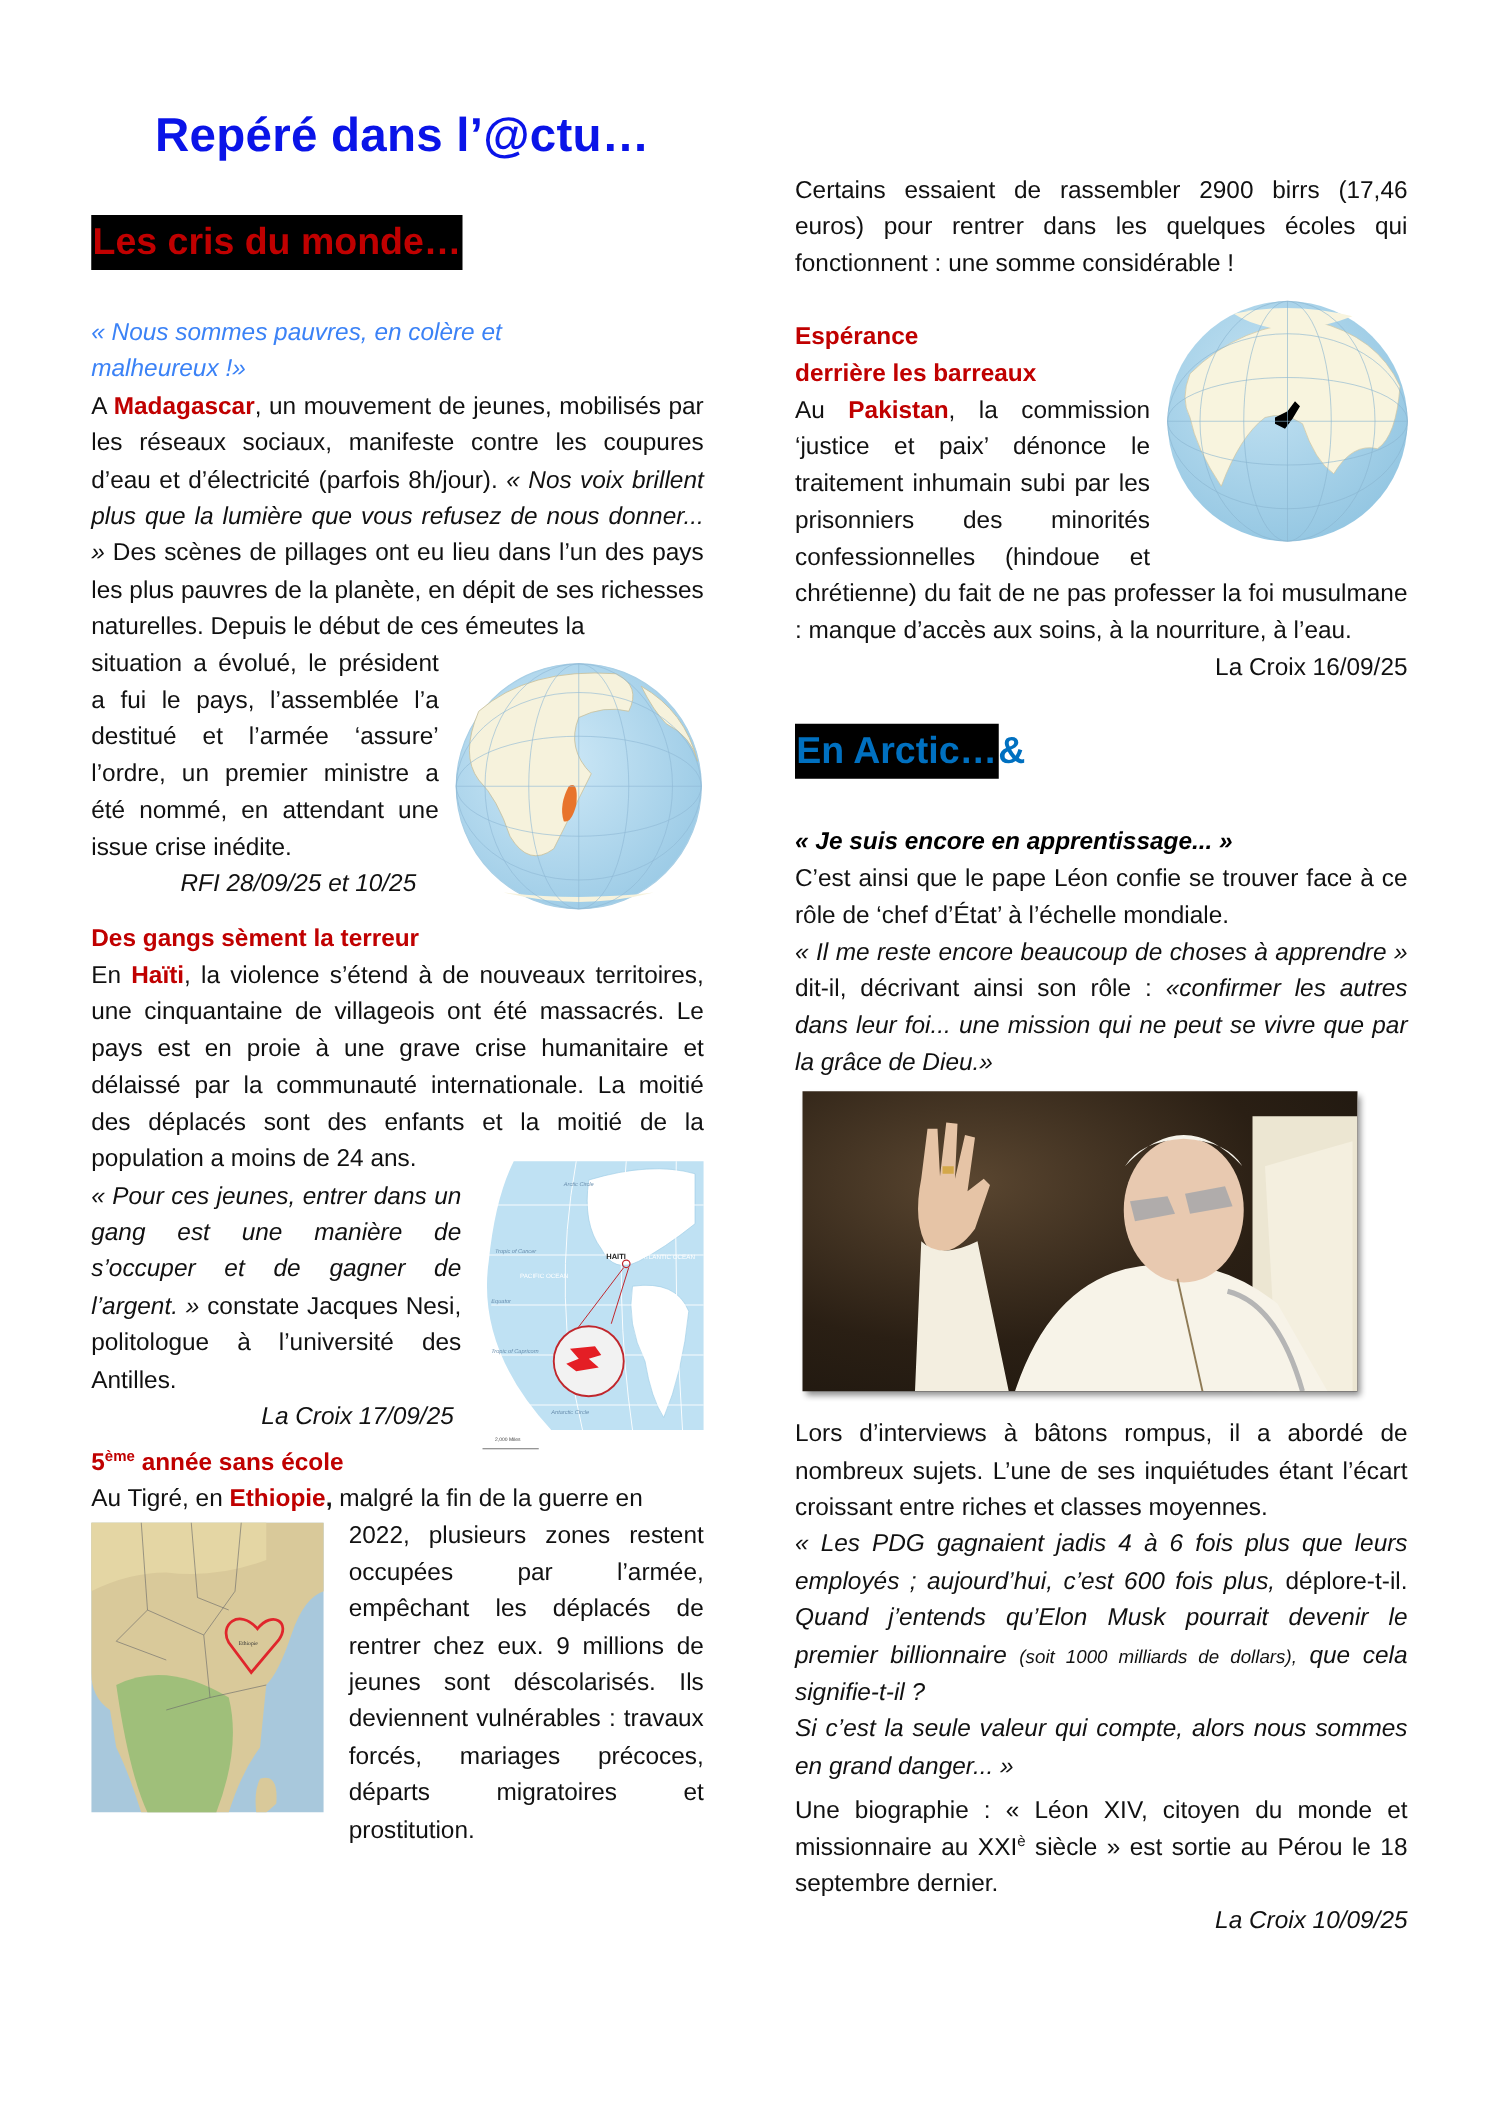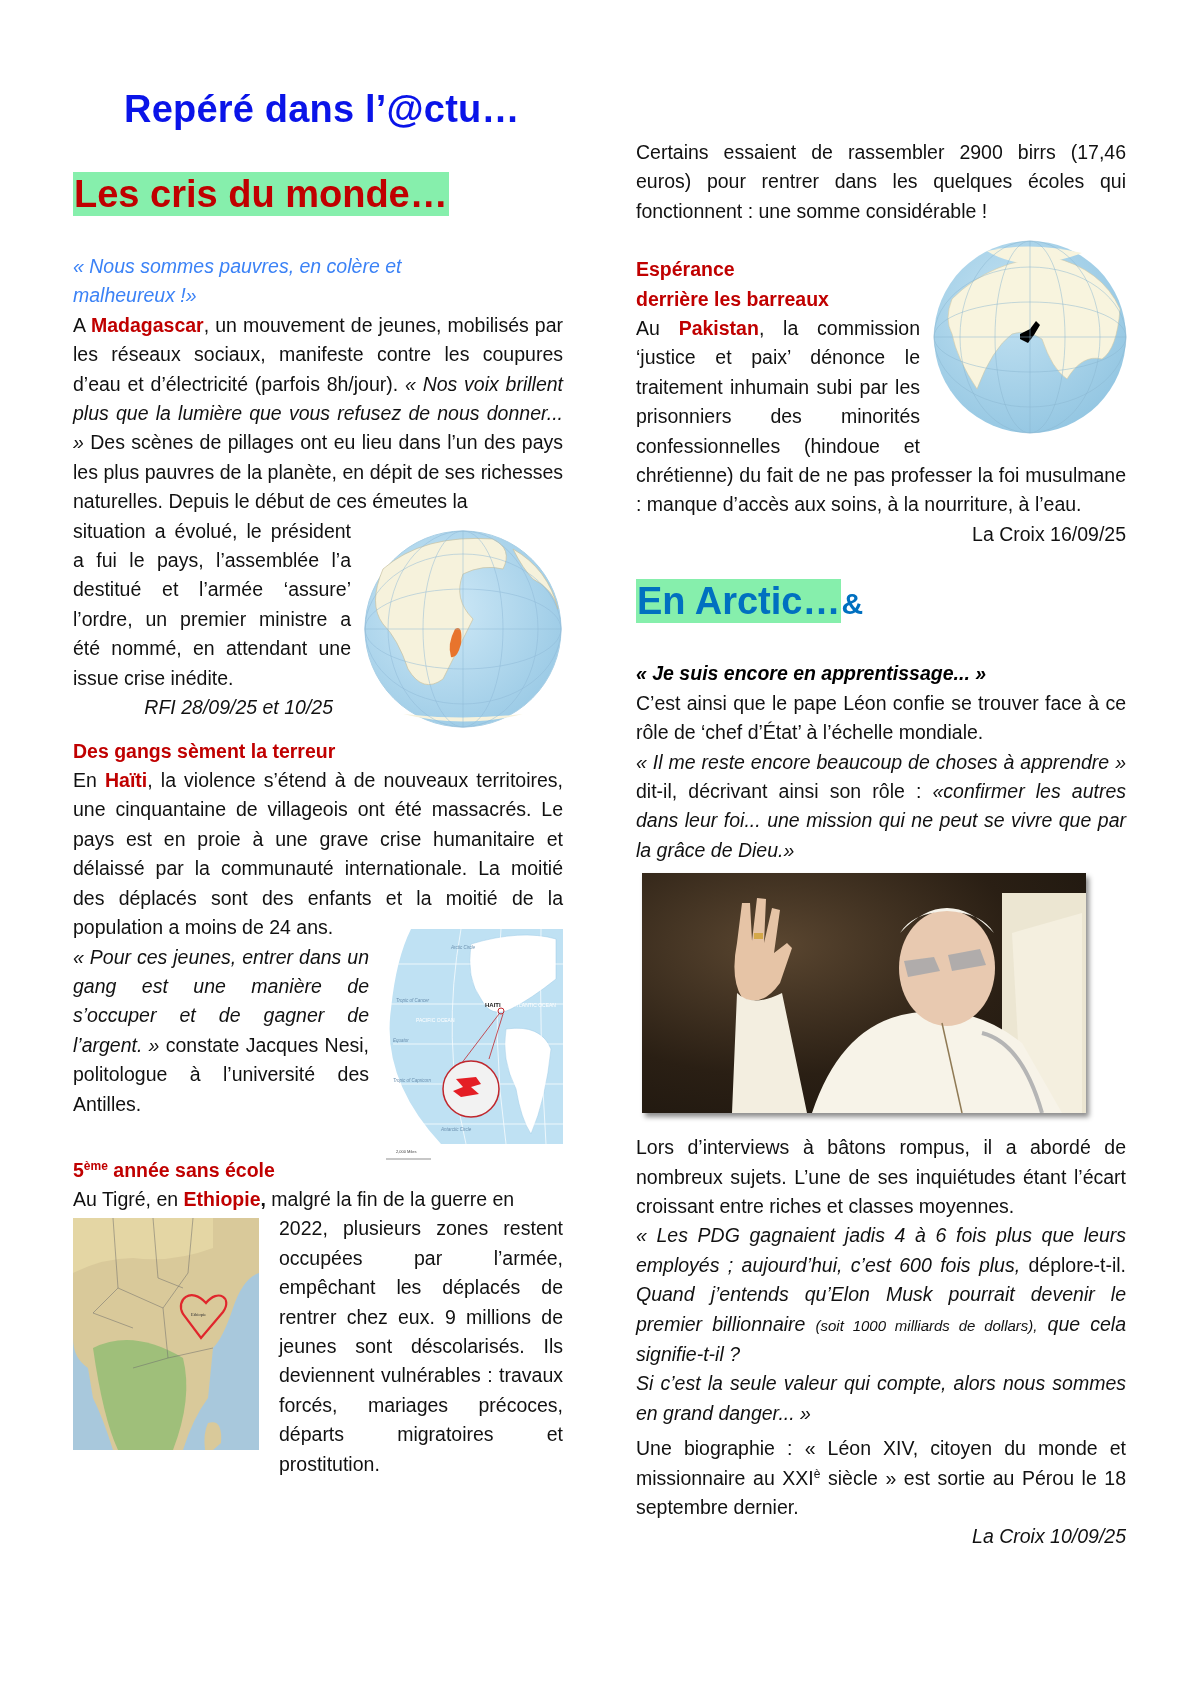"Les cris du monde…" .sec-head { background: #86efac -> #000000; font-size: 38px -> 30px }
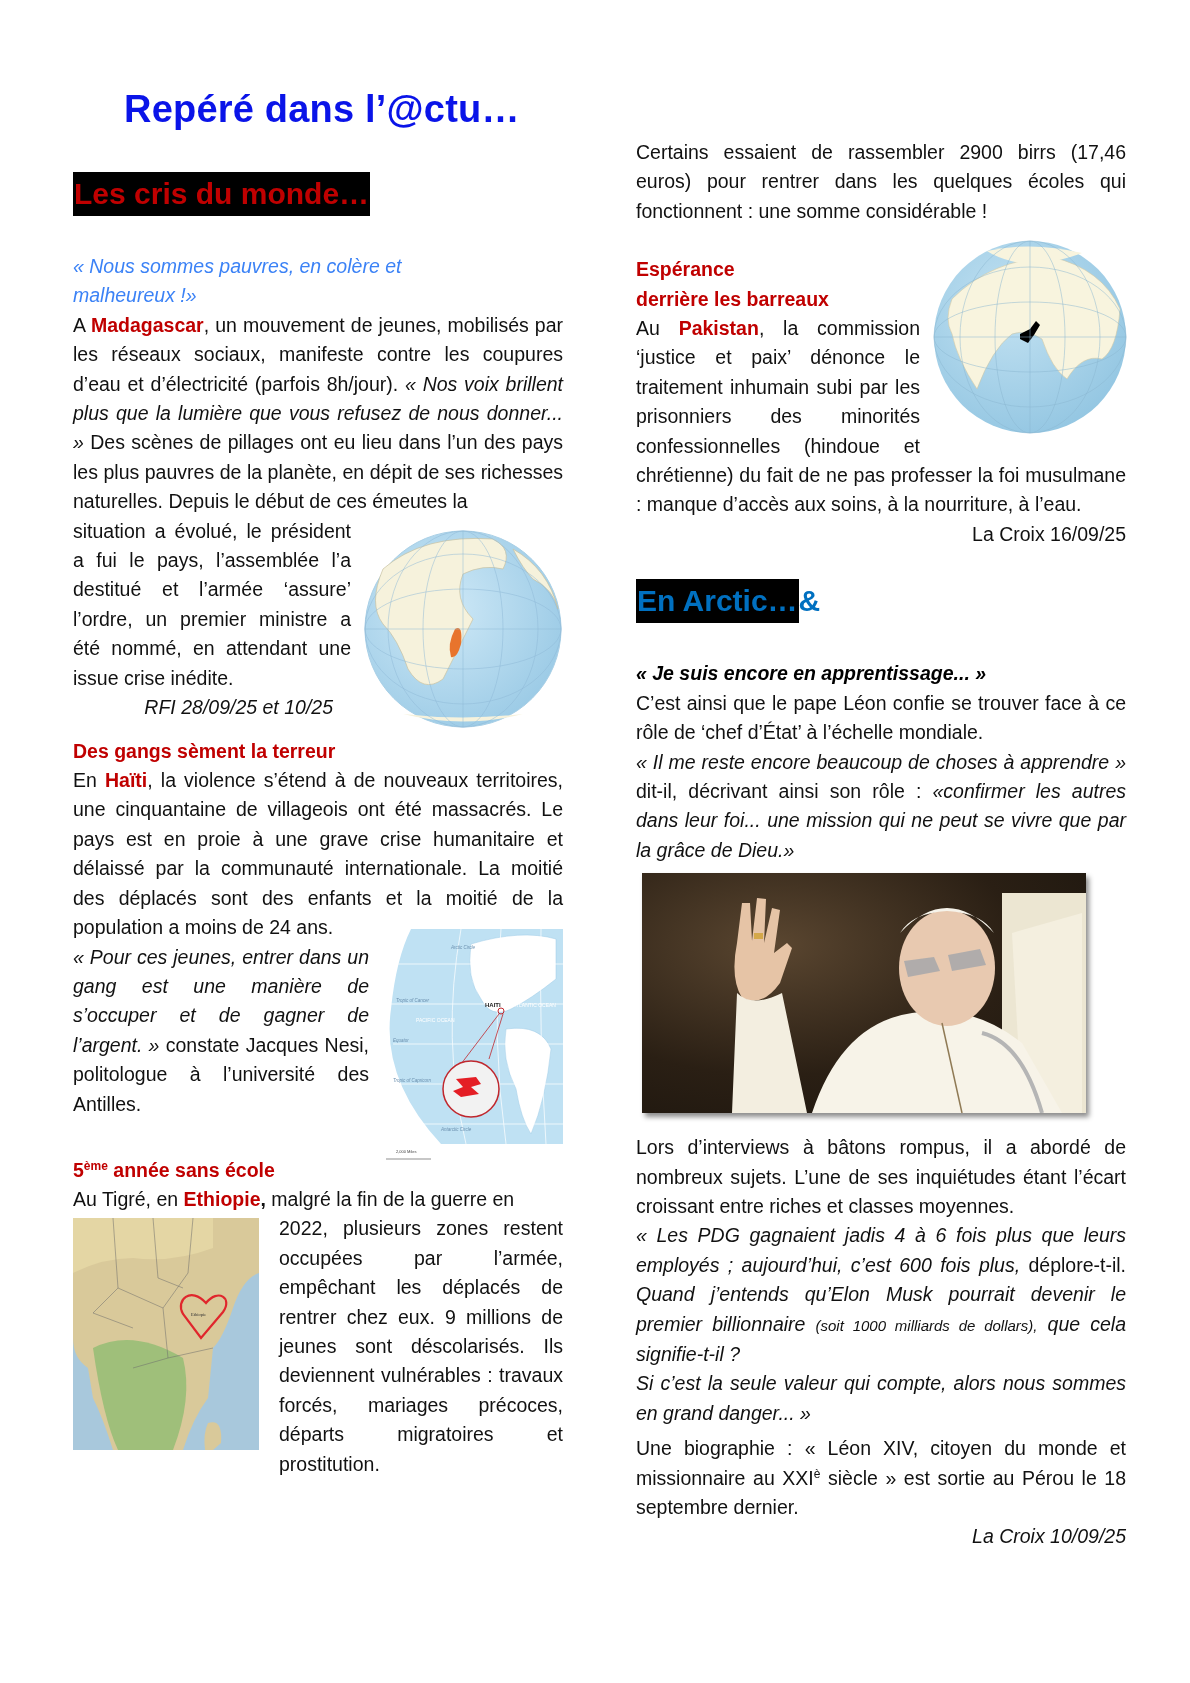"La Croix 17/09/25" p.src { html: none -> <p>La Croix 17/09/25</p> }
